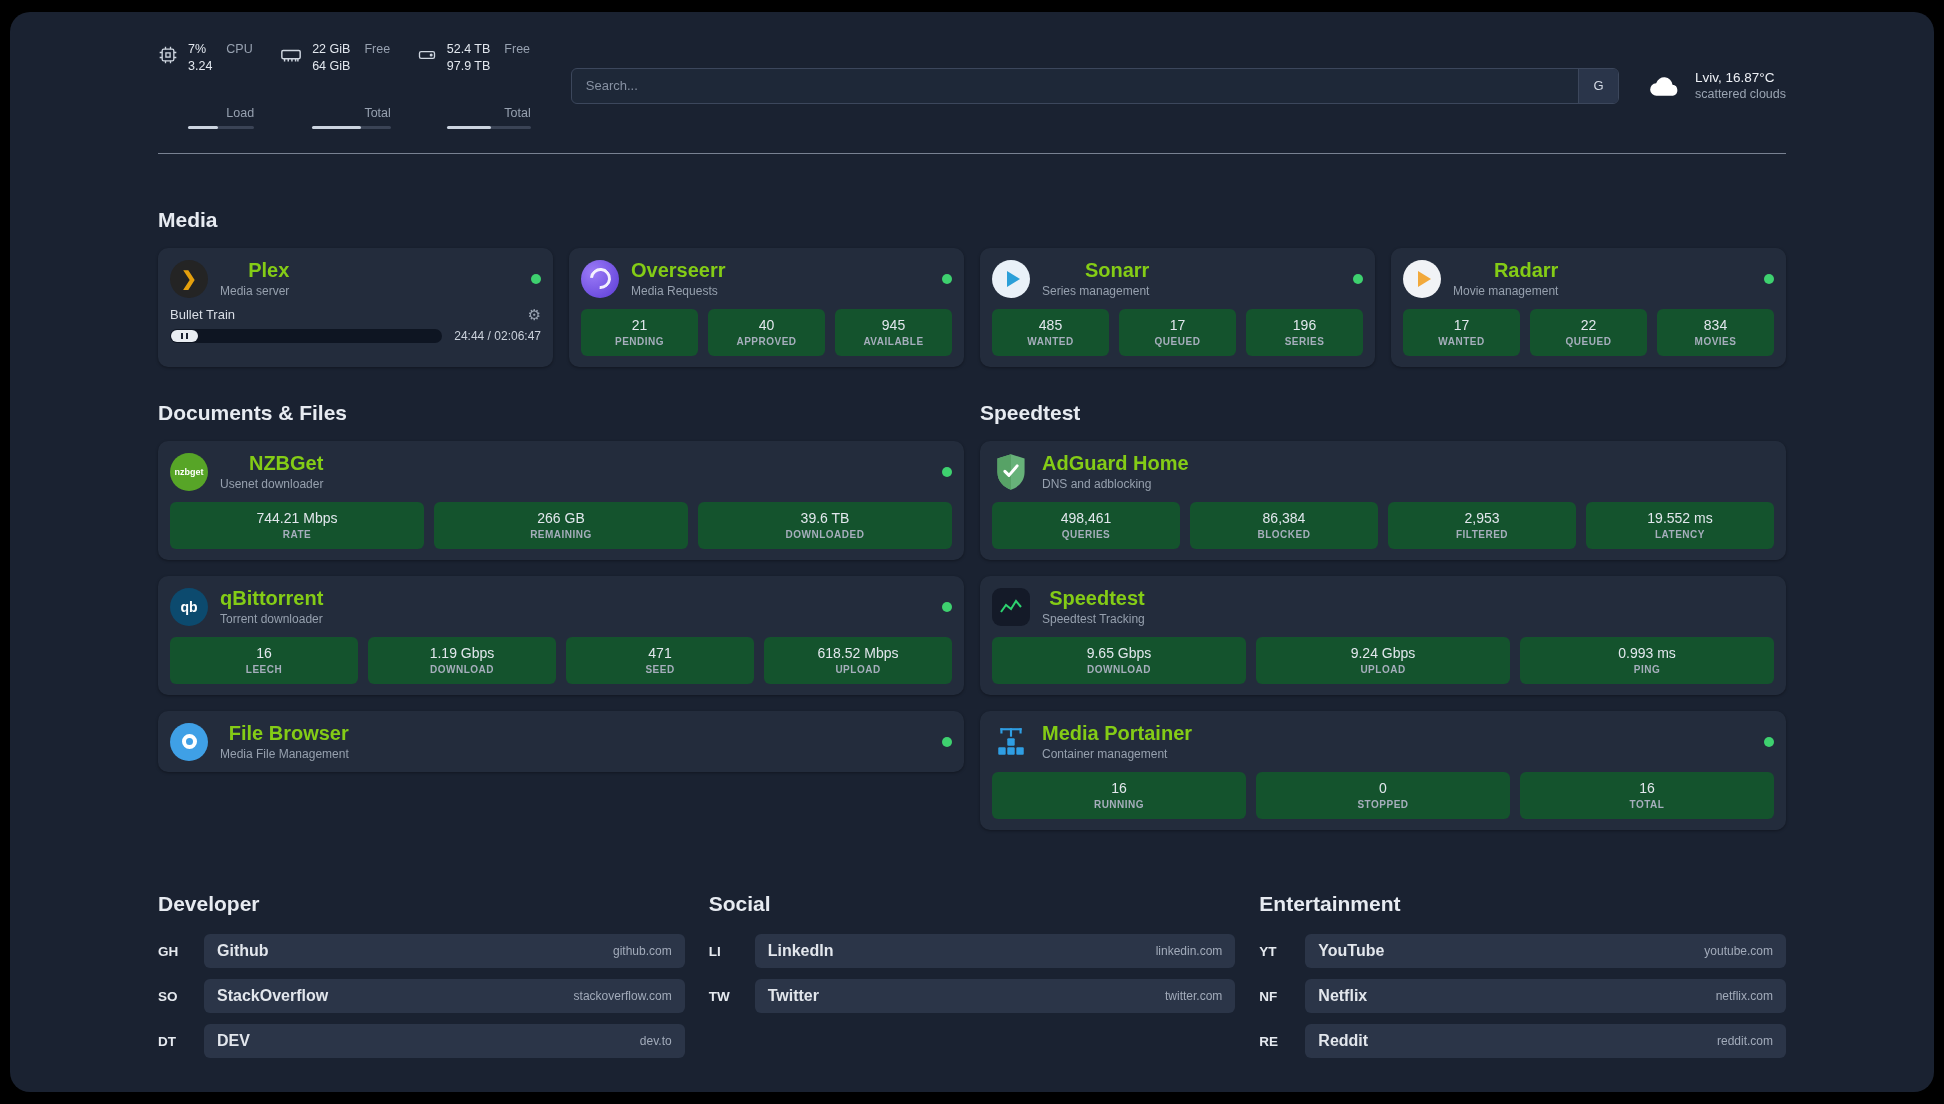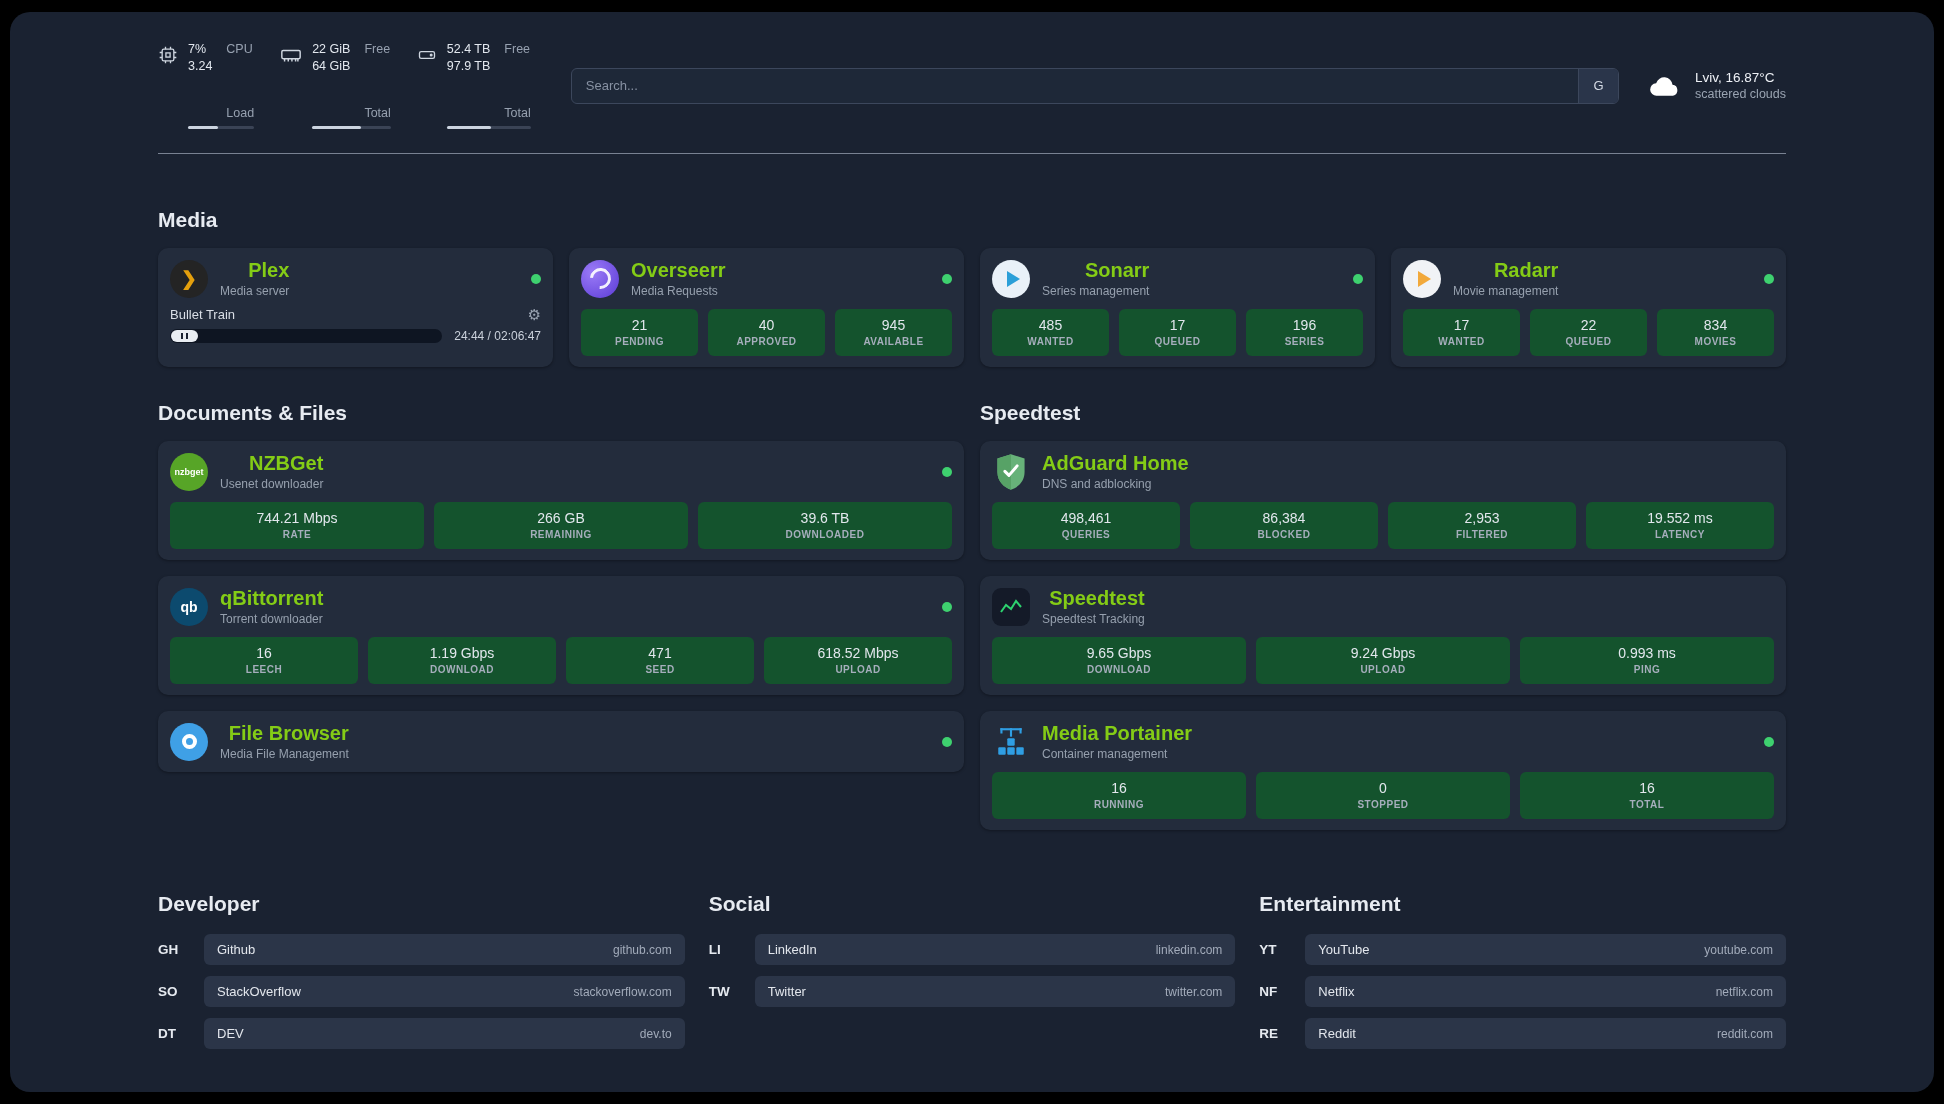"Github" .bm-name { font-size: 13px -> 16px; font-weight: none -> bold }
